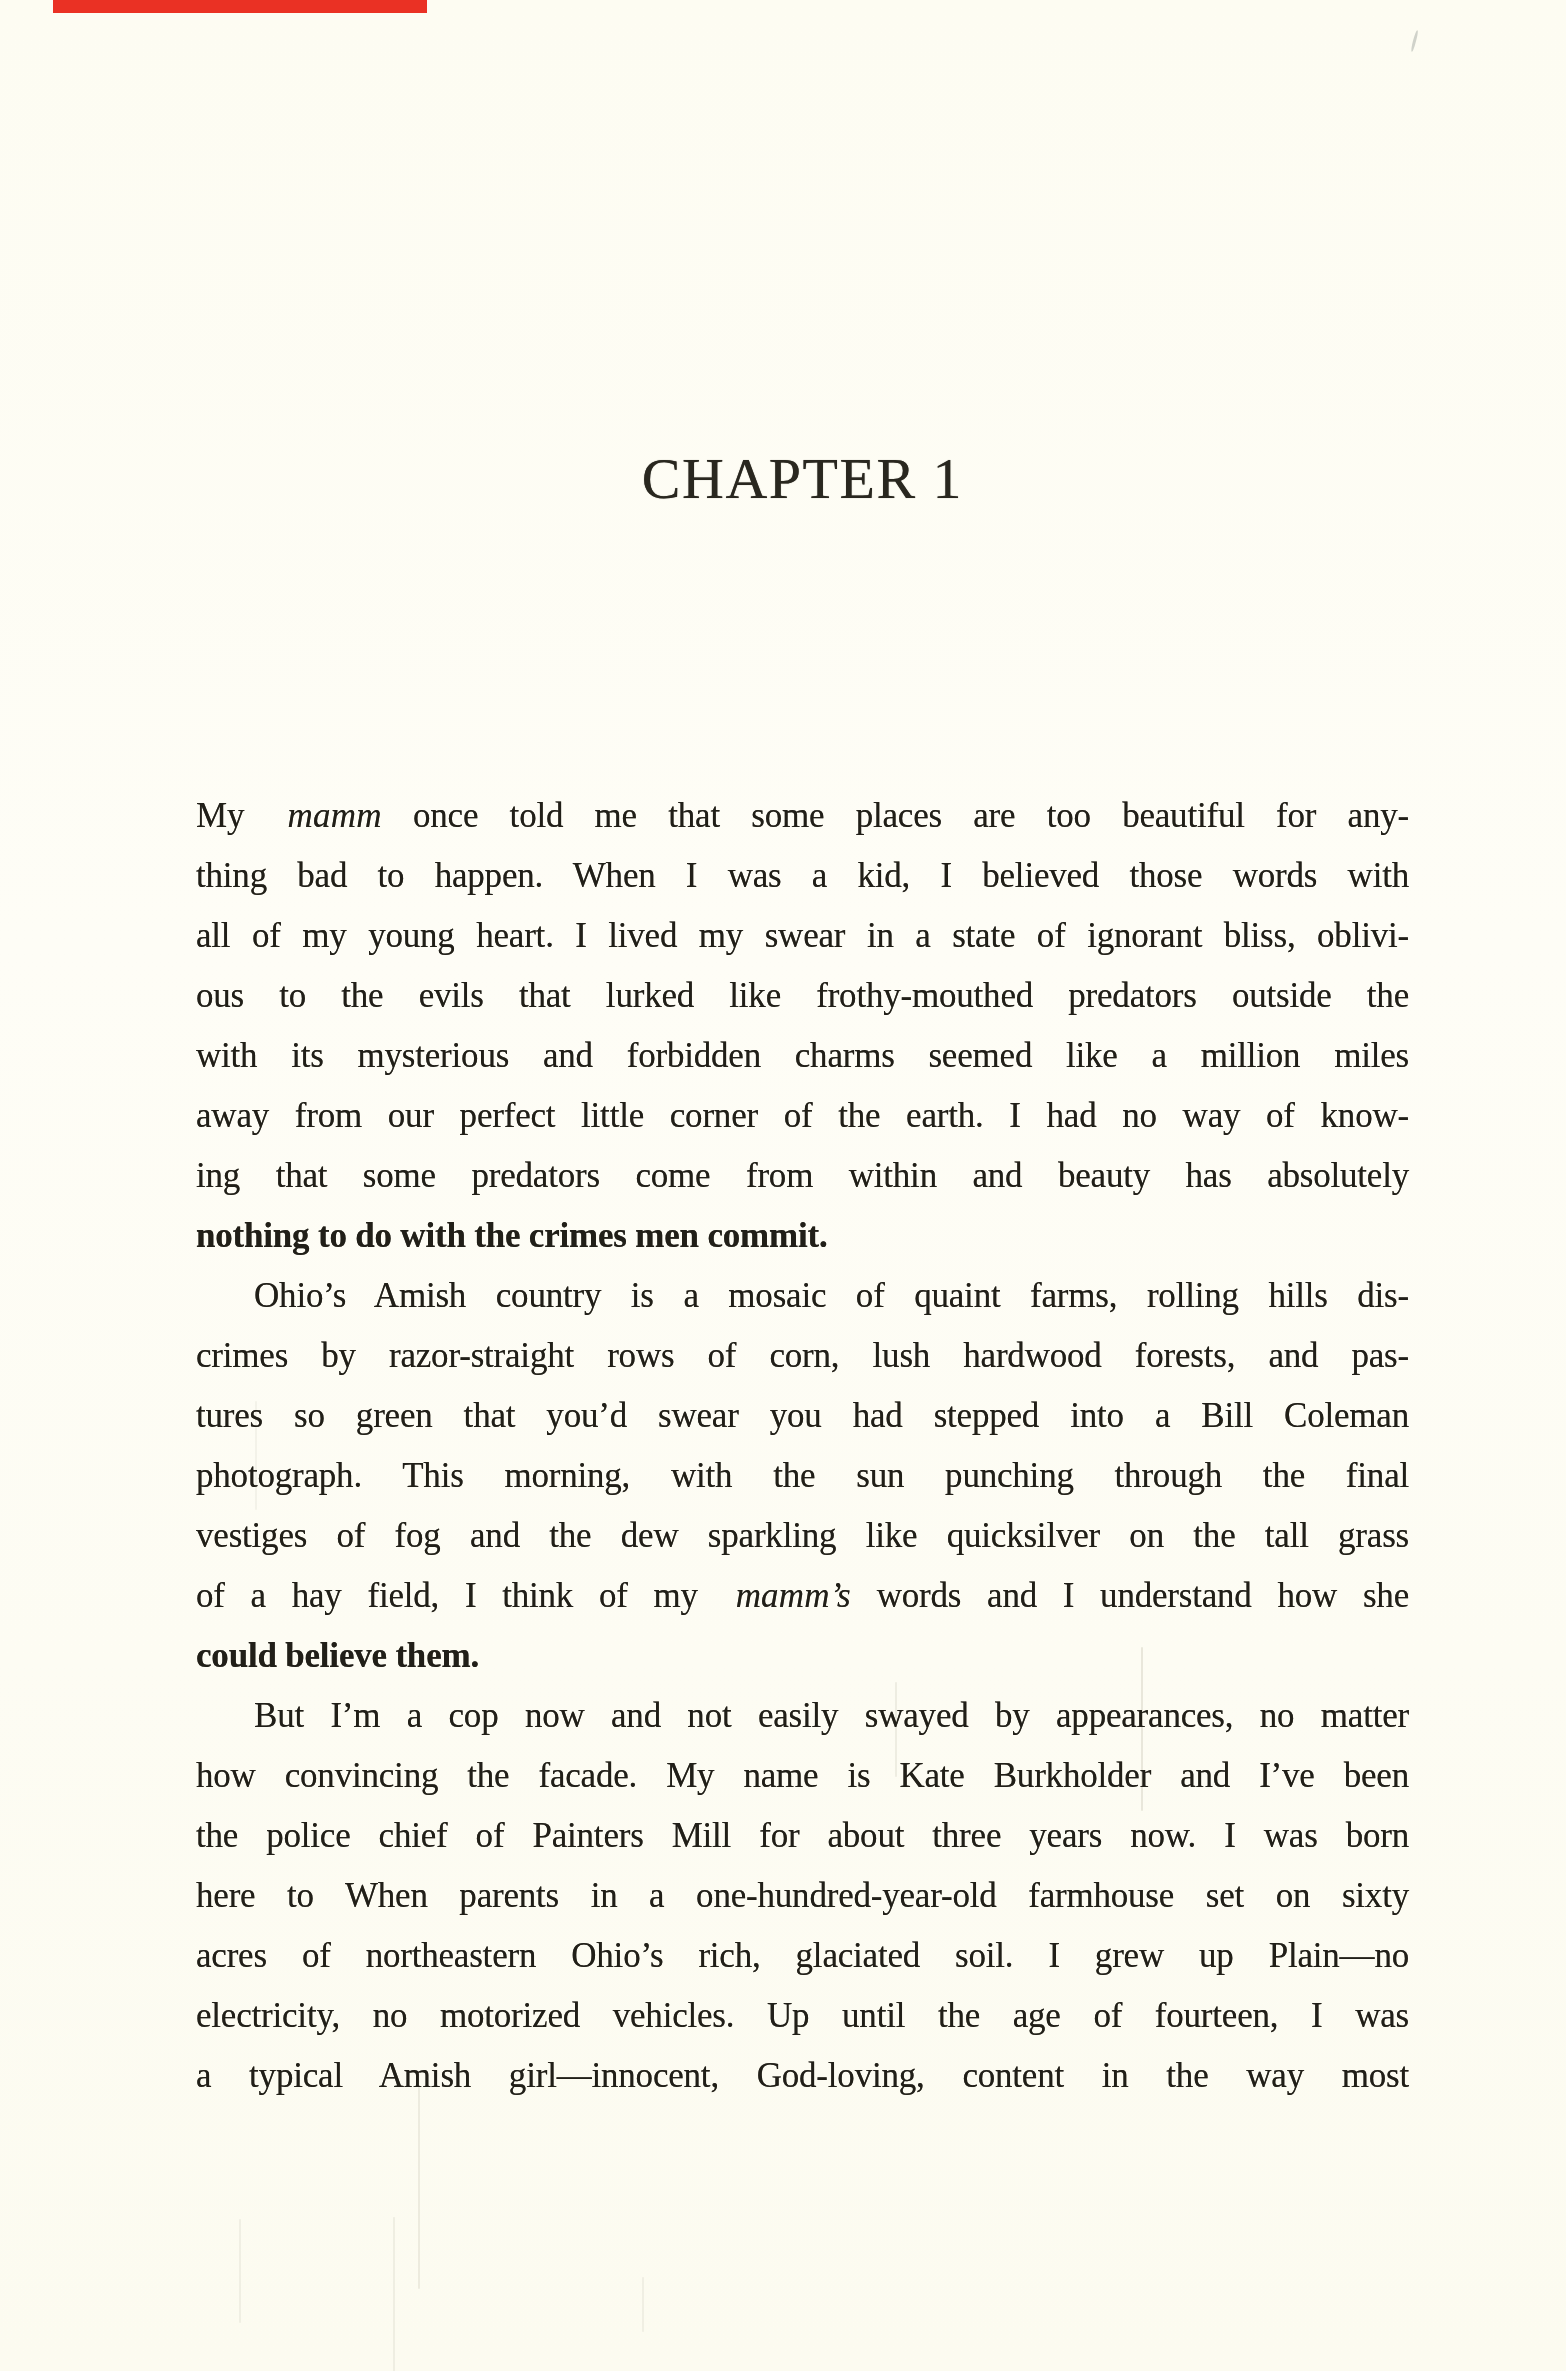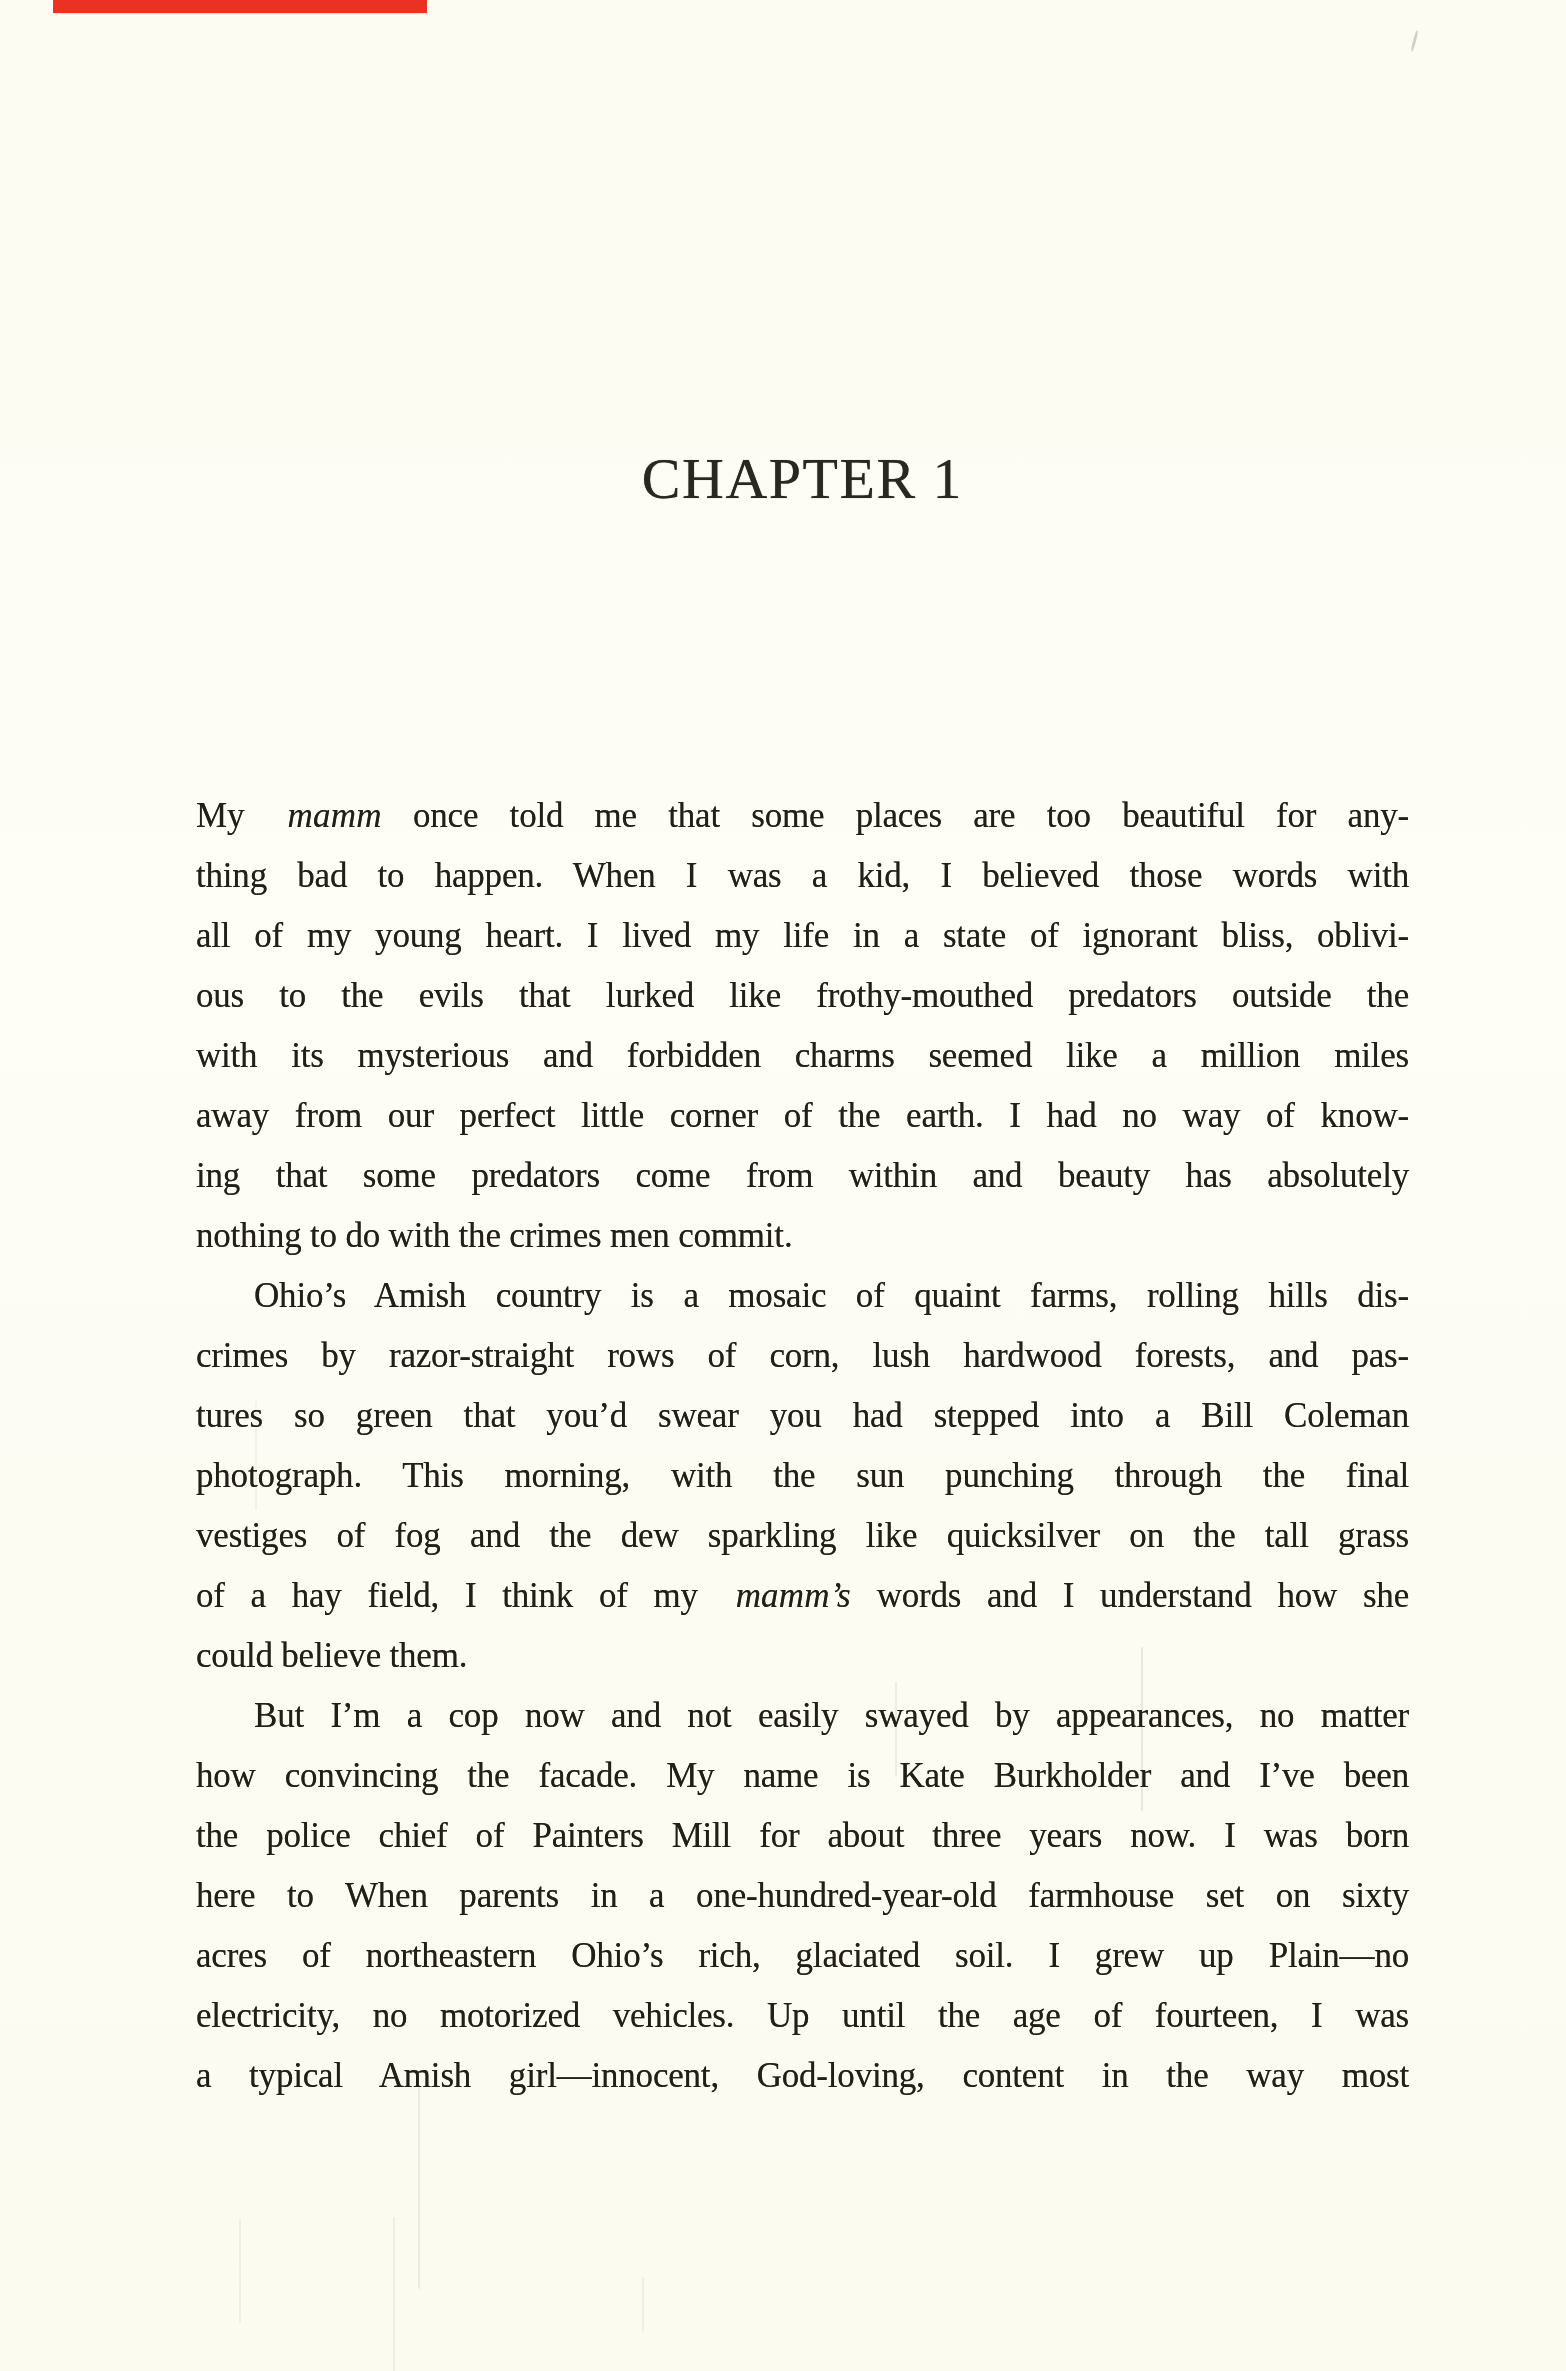"all of my young heart." div.line { text: life -> swear }
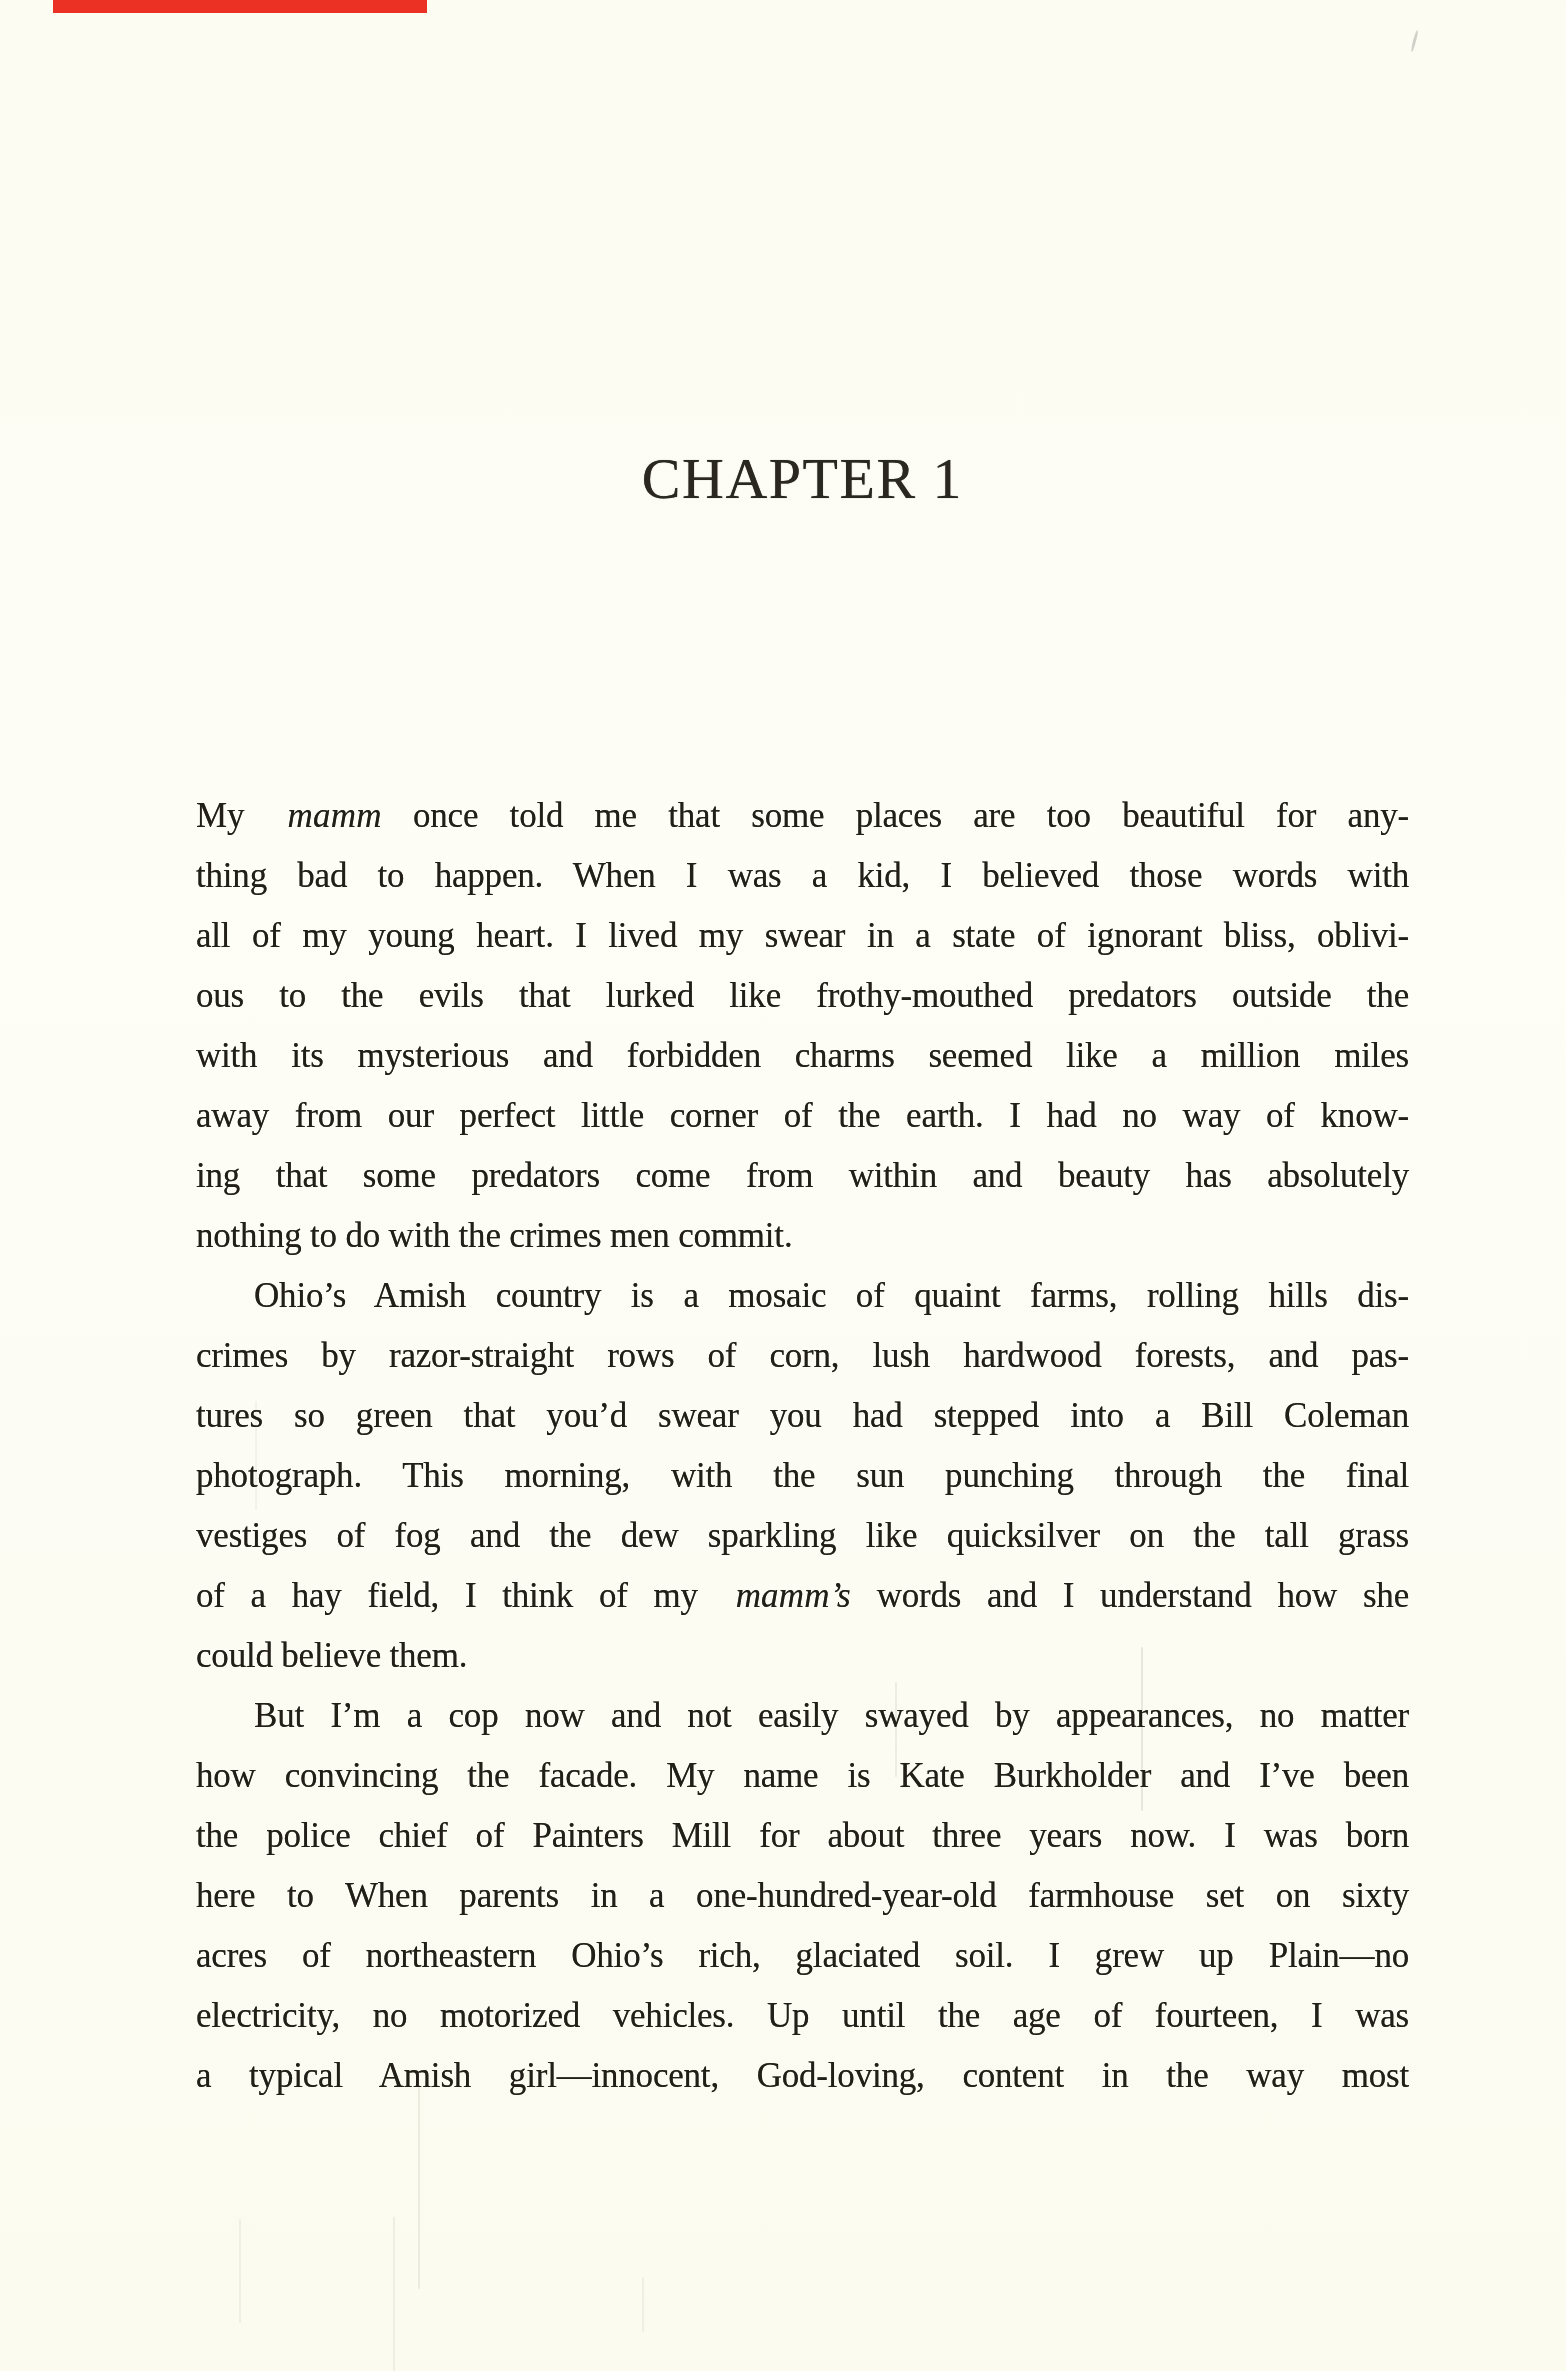"nothing to do with the" .body-text .line.last { font-weight: none -> bold }
